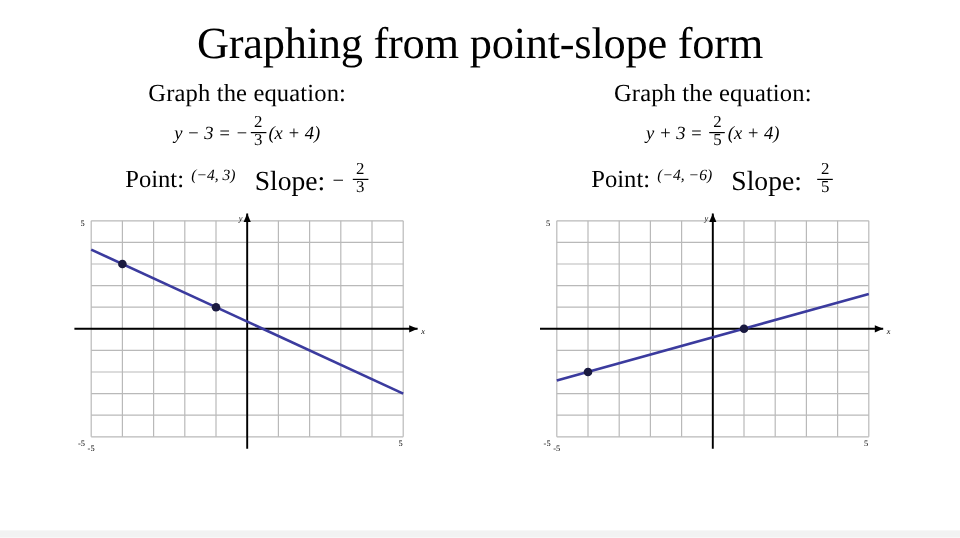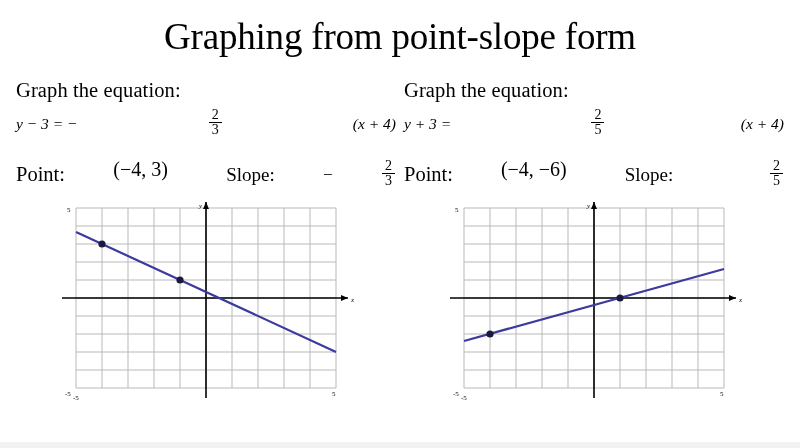"Graph the equation:" .prompt { margin-top: 16px -> 4px; text-align: none -> center }
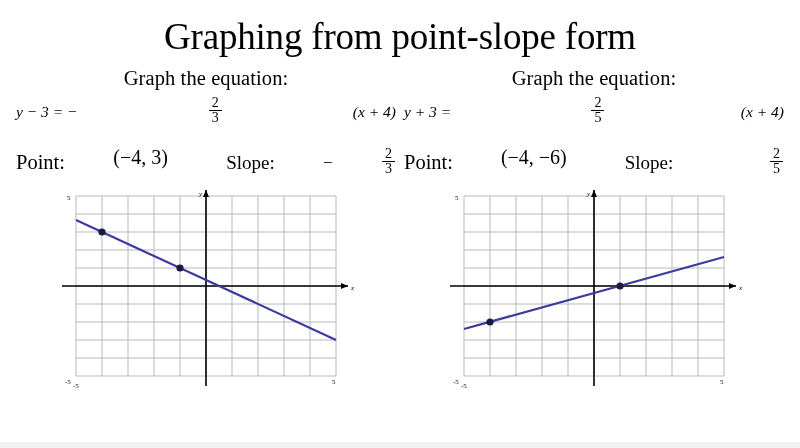"y − 3 = −" .equation { justify-content: space-between -> center }
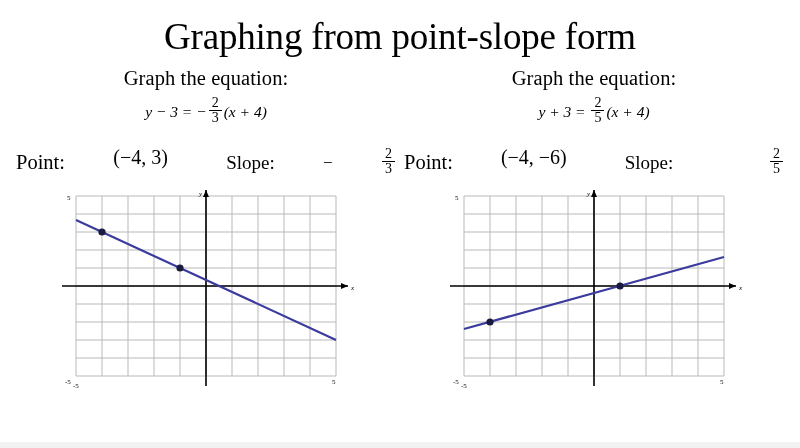"Point:" .pointline { justify-content: space-between -> center; margin-top: 14px -> 2px }
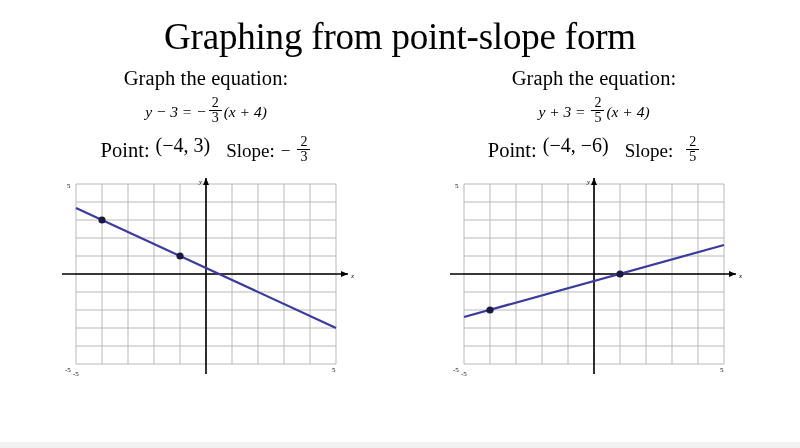"(−4, 3)" .pointline .val { font-size: 20px -> 13px; font-style: none -> italic }
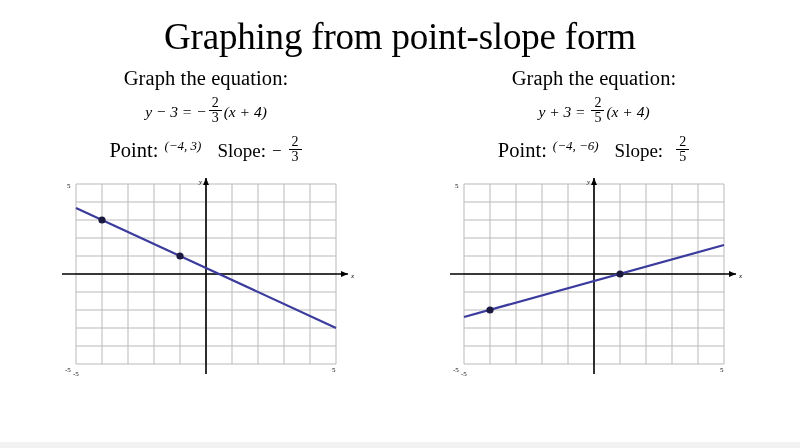"Slope:" .pointline .slope-lbl { font-size: 19px -> 23px }
